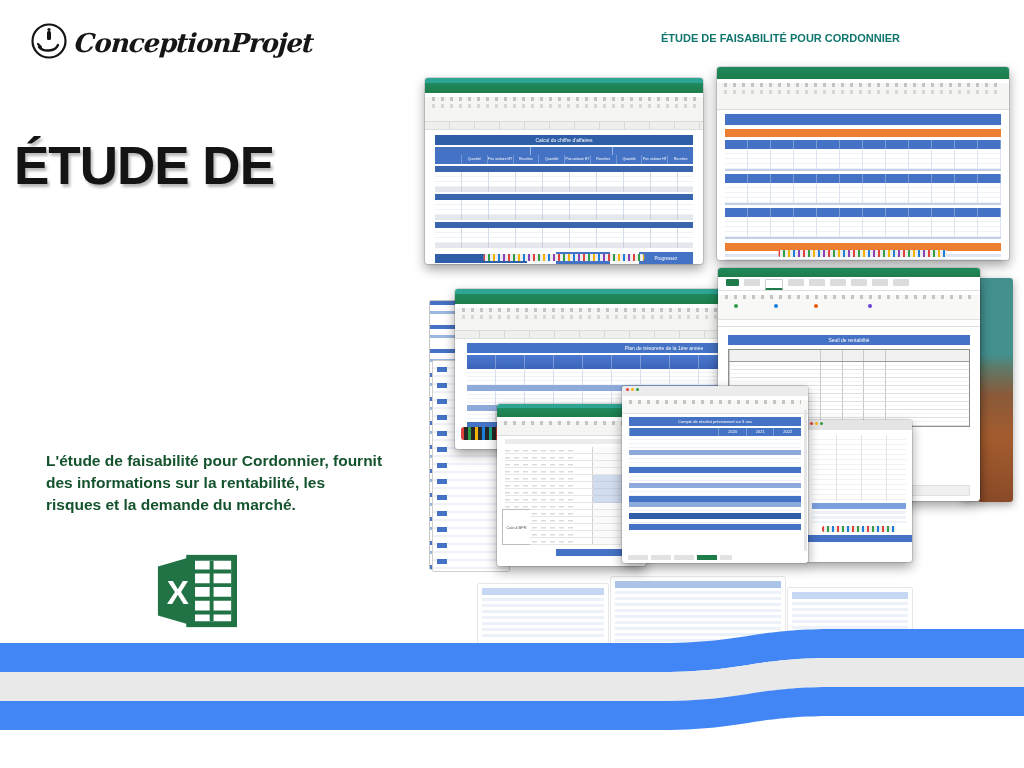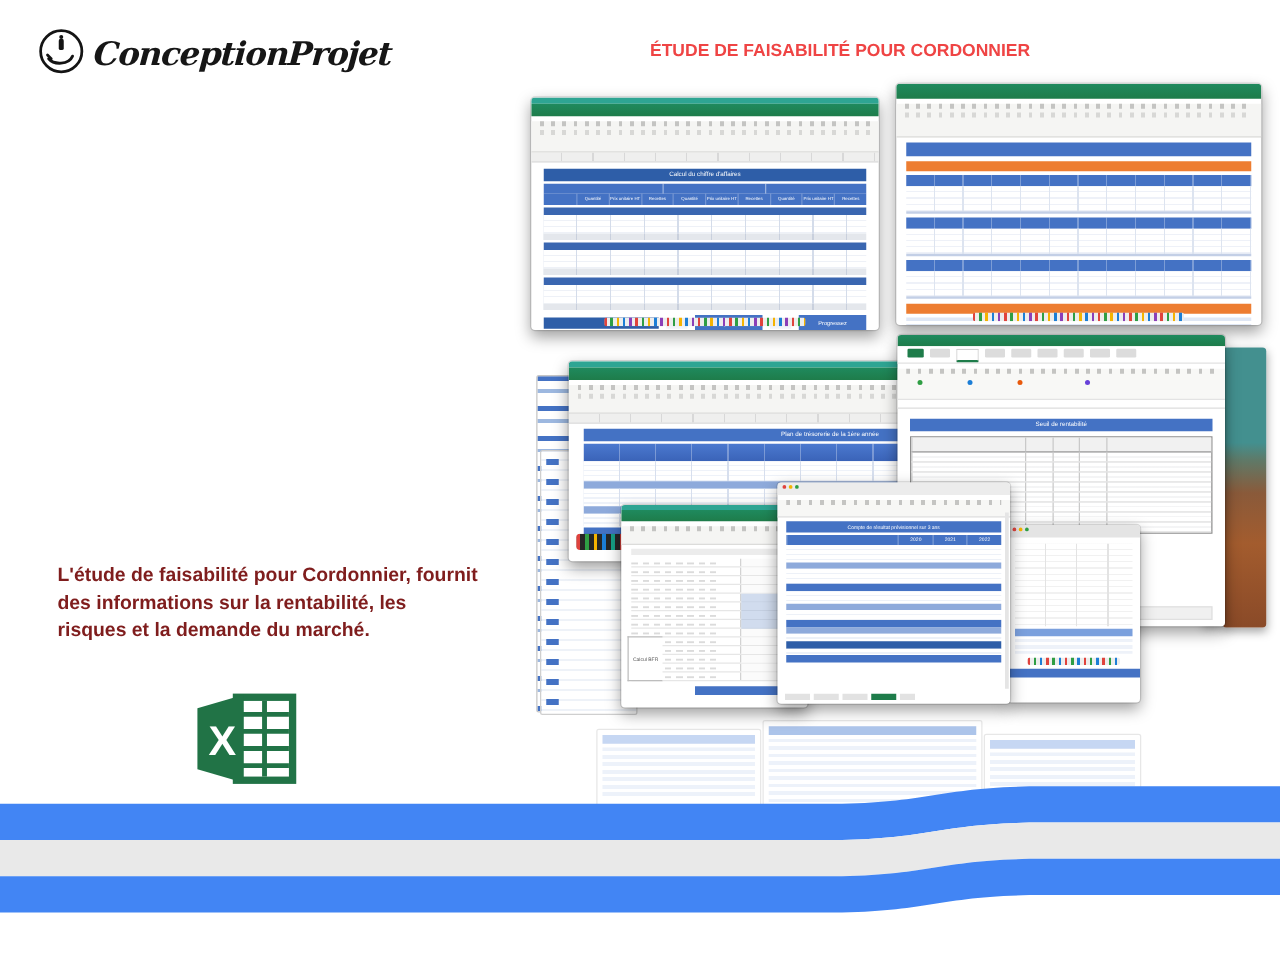"ÉTUDE DE FAISABILITÉ POUR CORDONNIER" .top-heading { color: #ef4444 -> #0f766e; font-size: 14px -> 11px; text-align: left -> right }
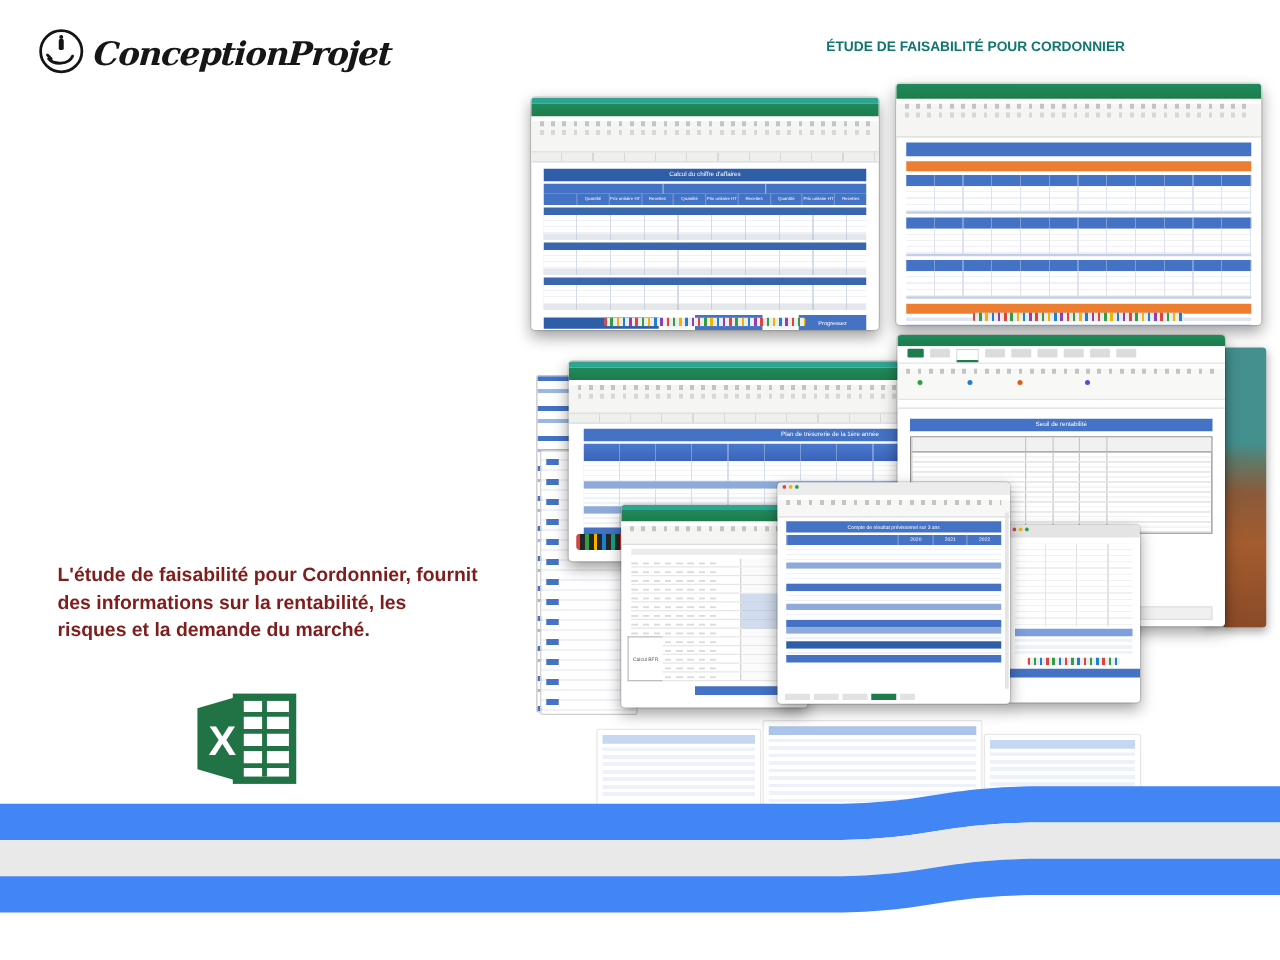"ÉTUDE DE" div { html: none -> <div>ÉTUDE DE</div> }
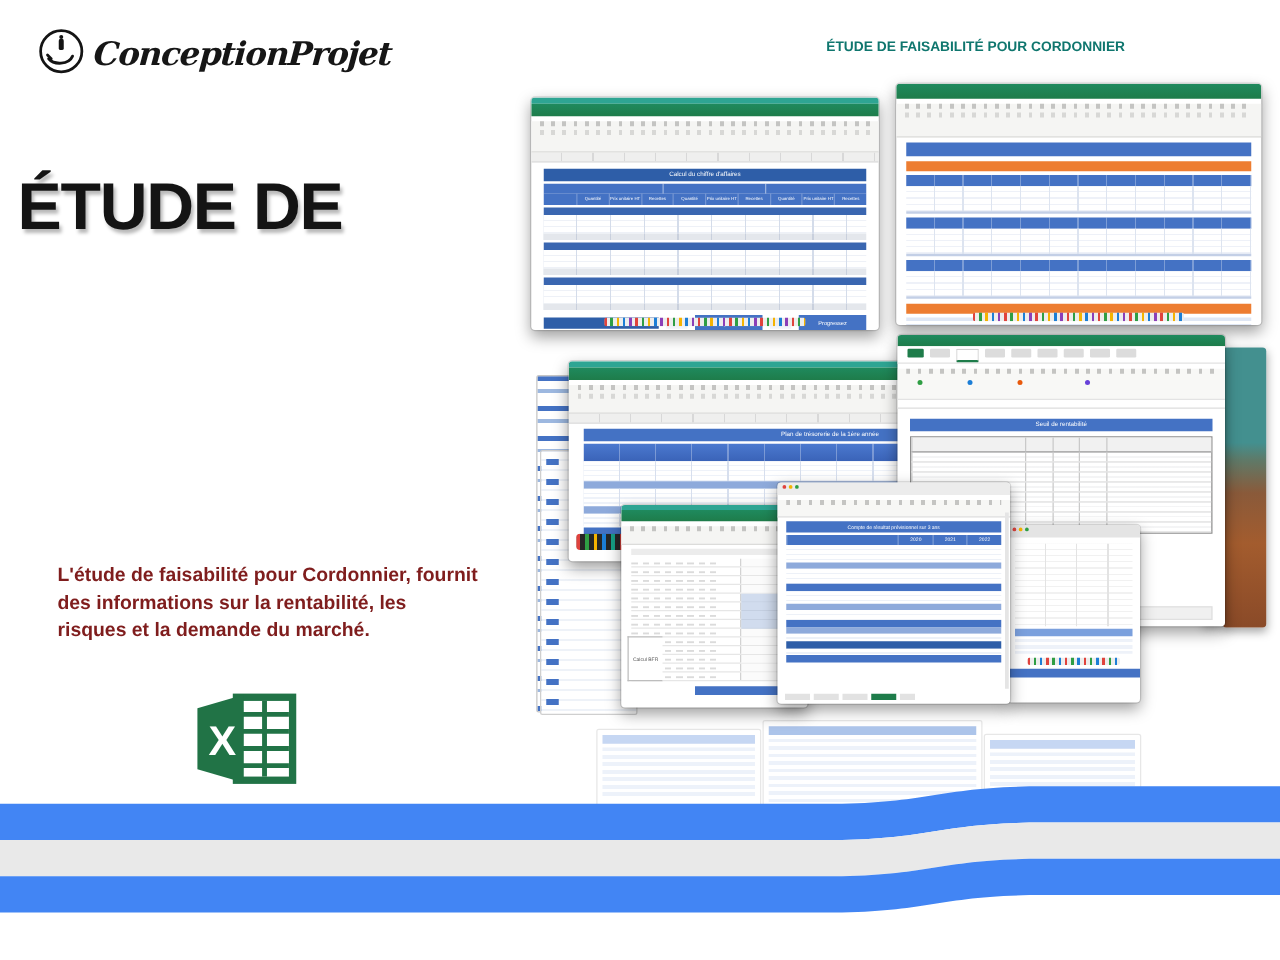"L'étude de faisabilité pour Cordonnier," .description { color: #7f1d1d -> #14532d }
